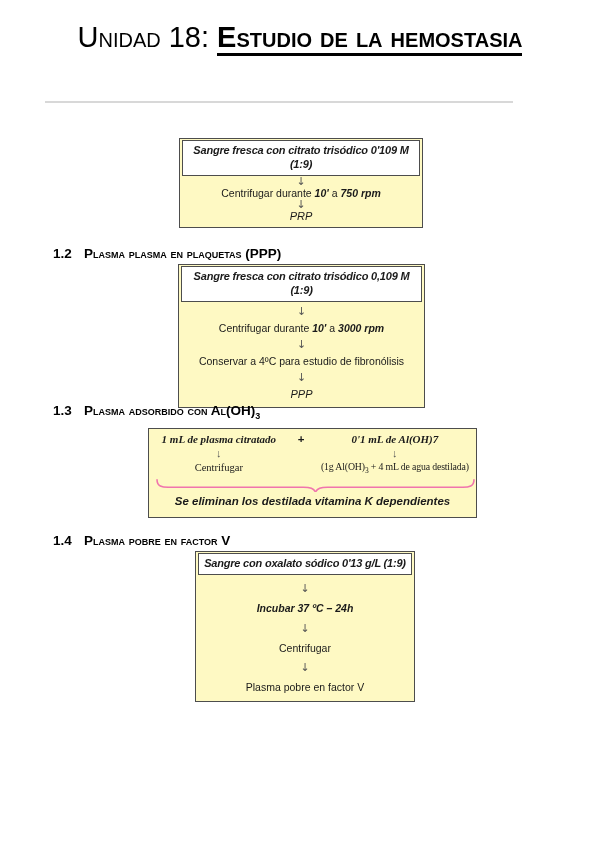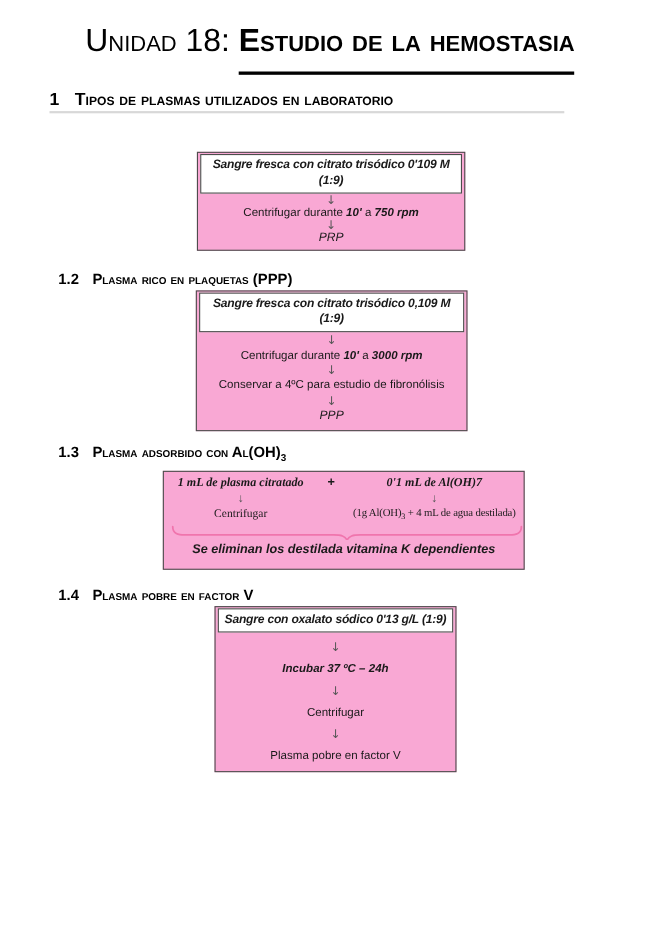"Estudio de la hemostasia" .doc-title .main { padding-bottom: 12px -> 0px }
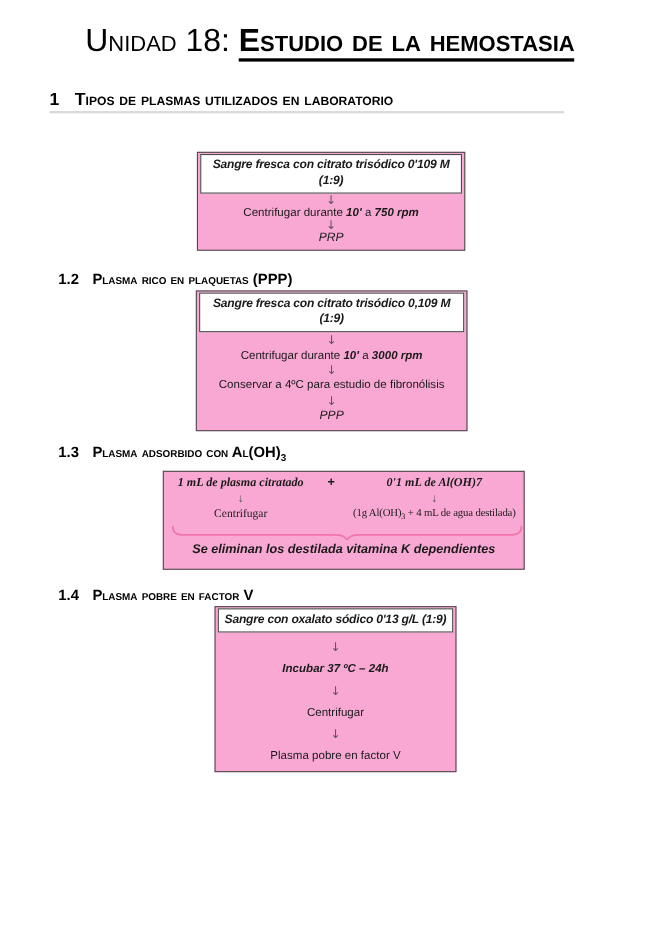"1 Tipos de plasmas utilizados" div.sec-heading { html: <div> <span>1</span><span>Tipos de plasmas utilizados en laboratorio</span> </div> -> none }
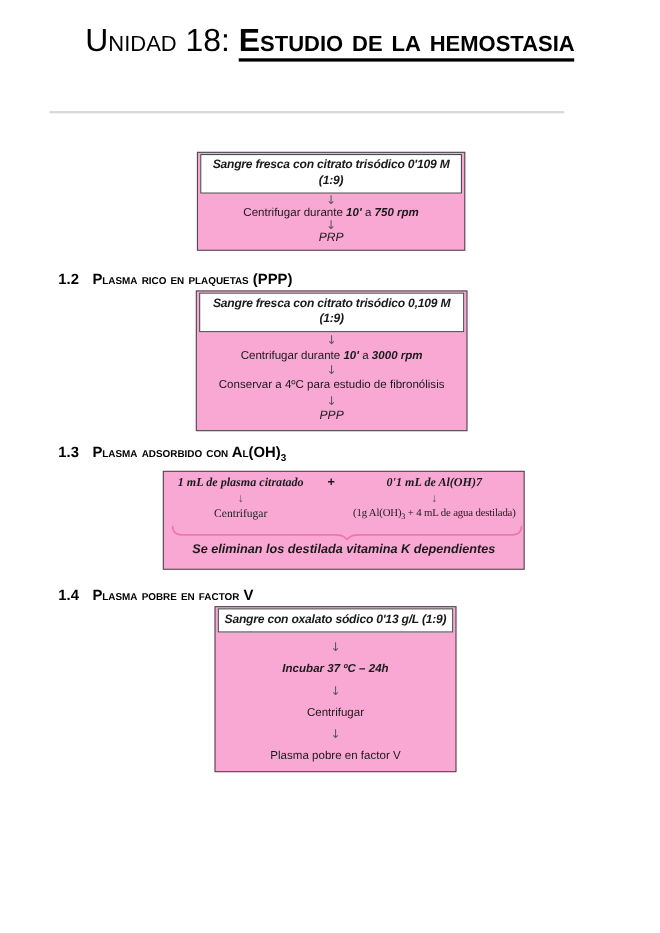"Sangre fresca con citrato trisódico" .flowbox { background: #f9a8d4 -> #fef9c3 }
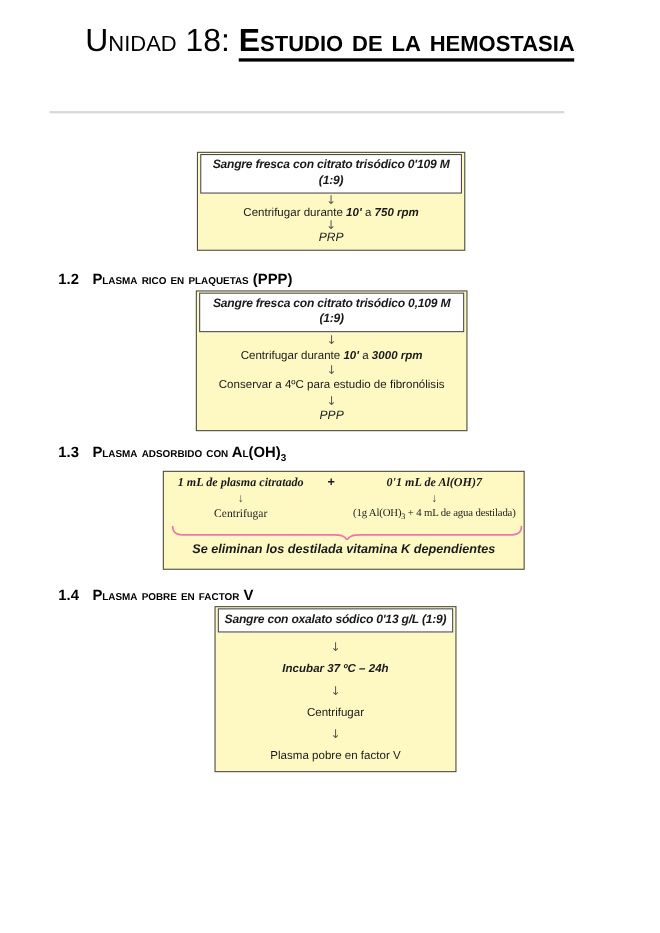"Plasma rico en plaquetas (PPP)" span { text: rico -> plasma }
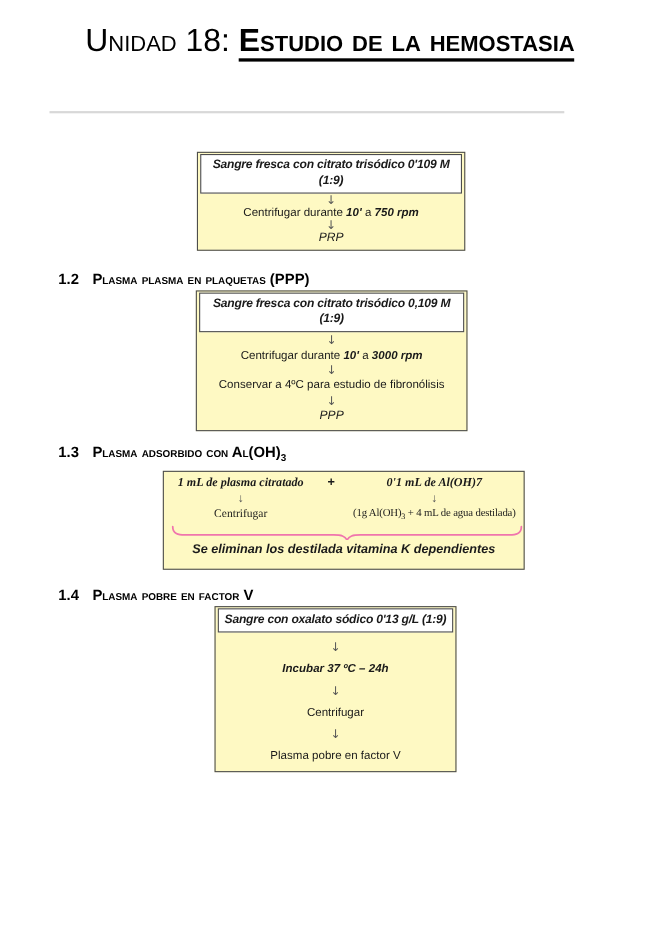"Sangre fresca con citrato trisódico 0,109" div.flowbox { height: 128px -> 144px }
